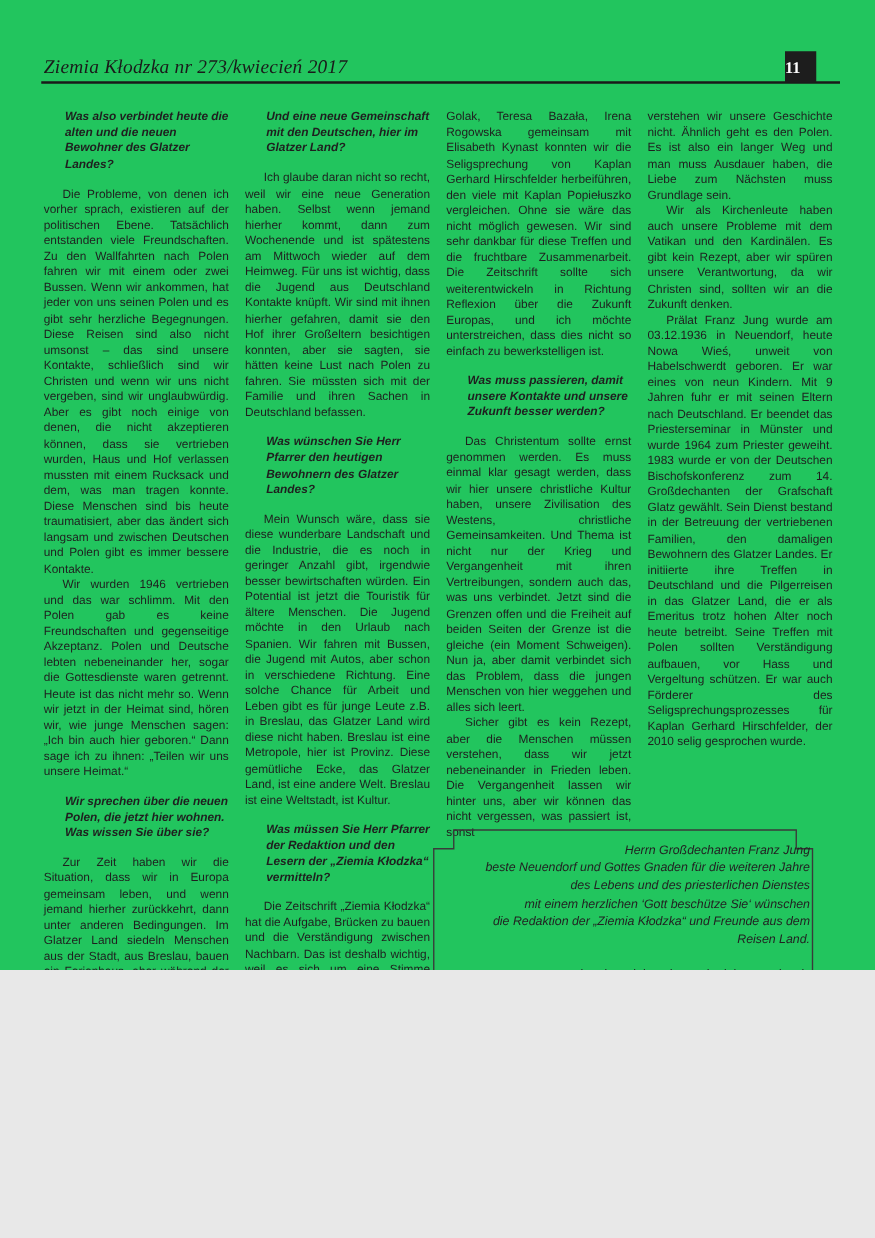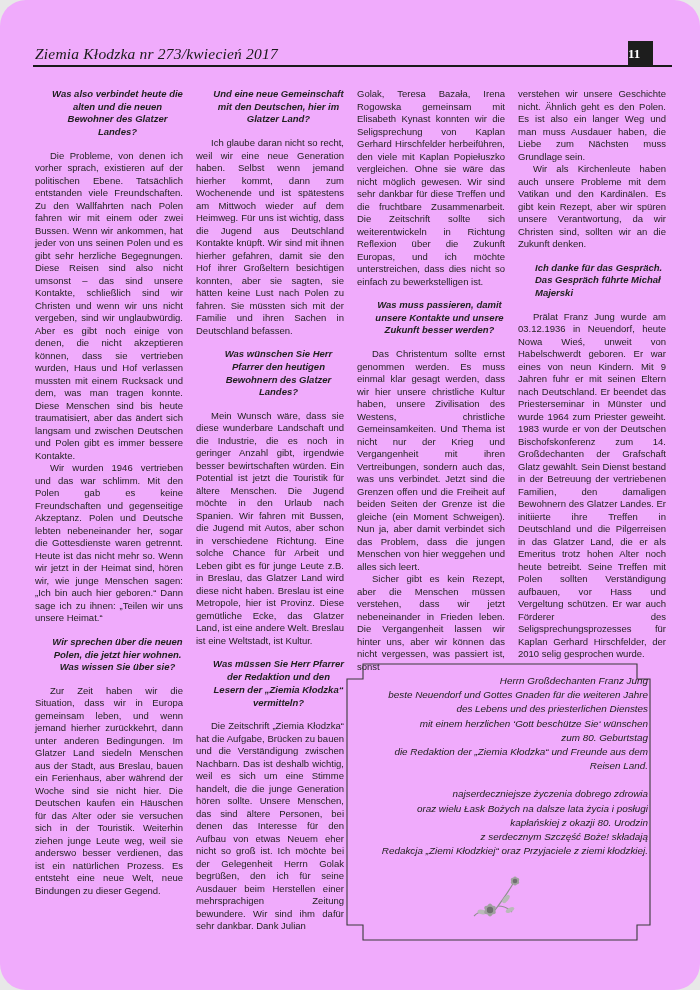"Ziemia Kłodzka nr 273/kwiecień 2017" .page { background: #f0abfc -> #22c55e; border-radius: 26px -> none; height: 990px -> 776px }
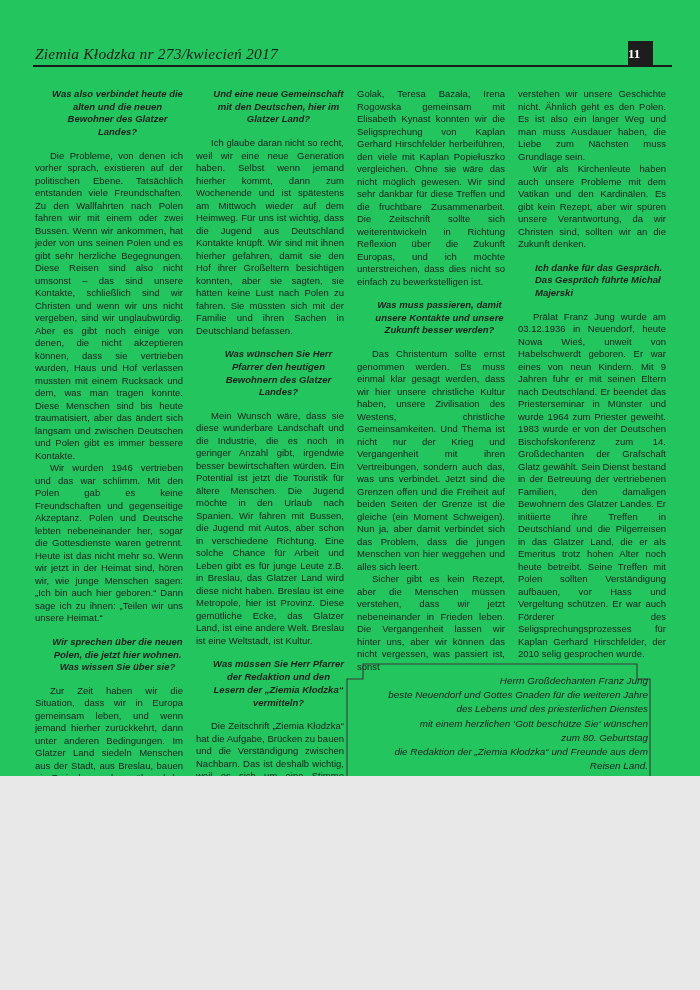"Was also verbindet heute die" .q { text-align: center -> left }
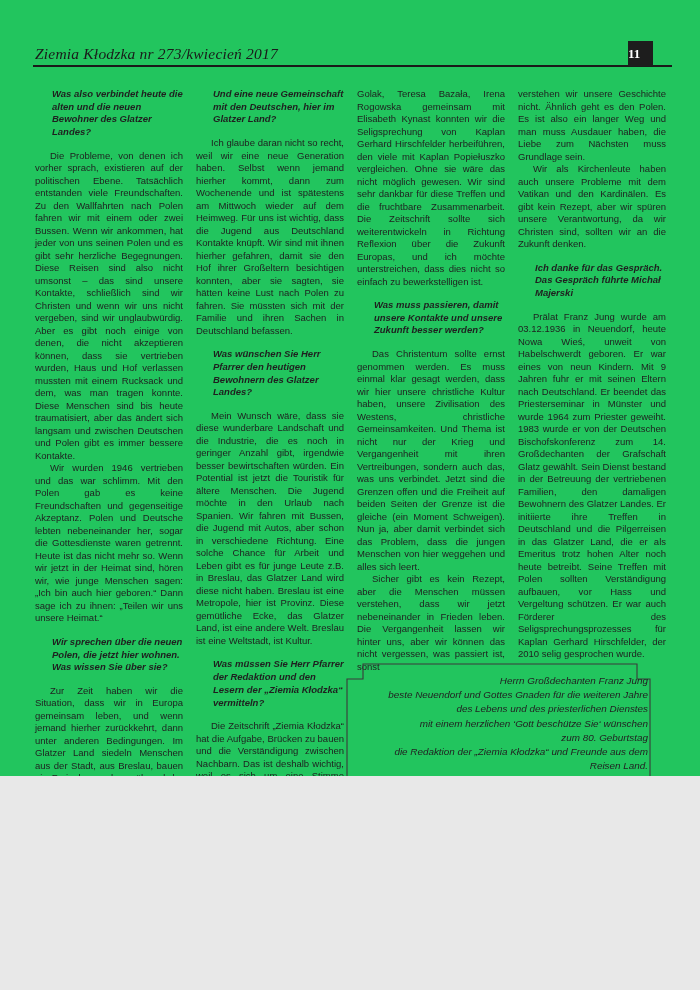"Ich danke für das Gespräch." div.closing { html: <div>Ich danke für das Gespräch. Das Gespräch führte Michał Majerski</div> -> none }
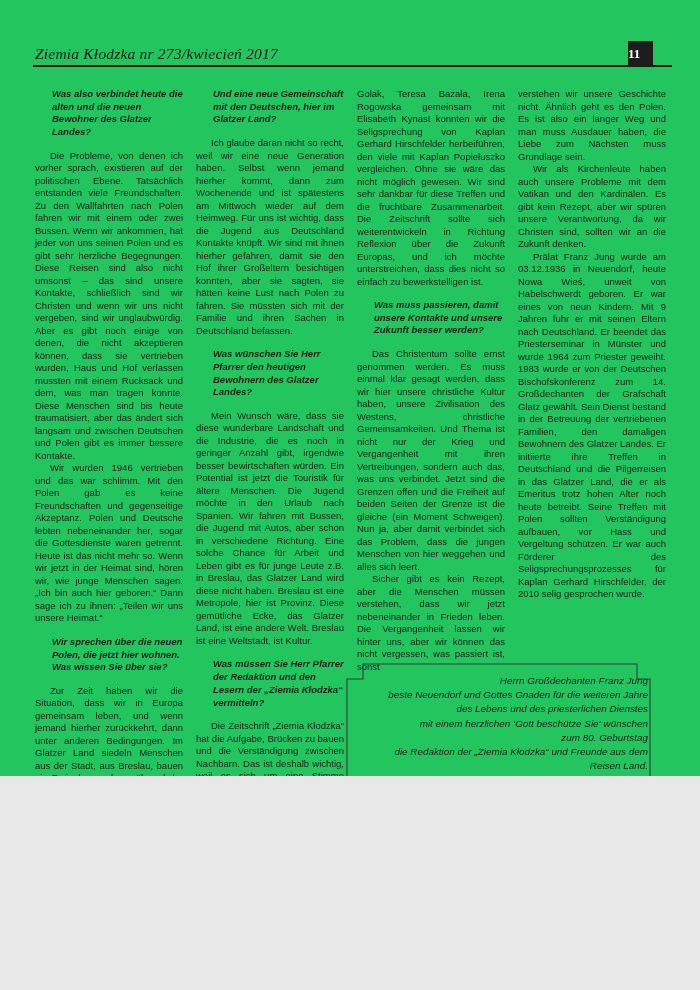"zum 80. Geburtstag" div { html: <div>zum 80. Geburtstag</div> -> none }
